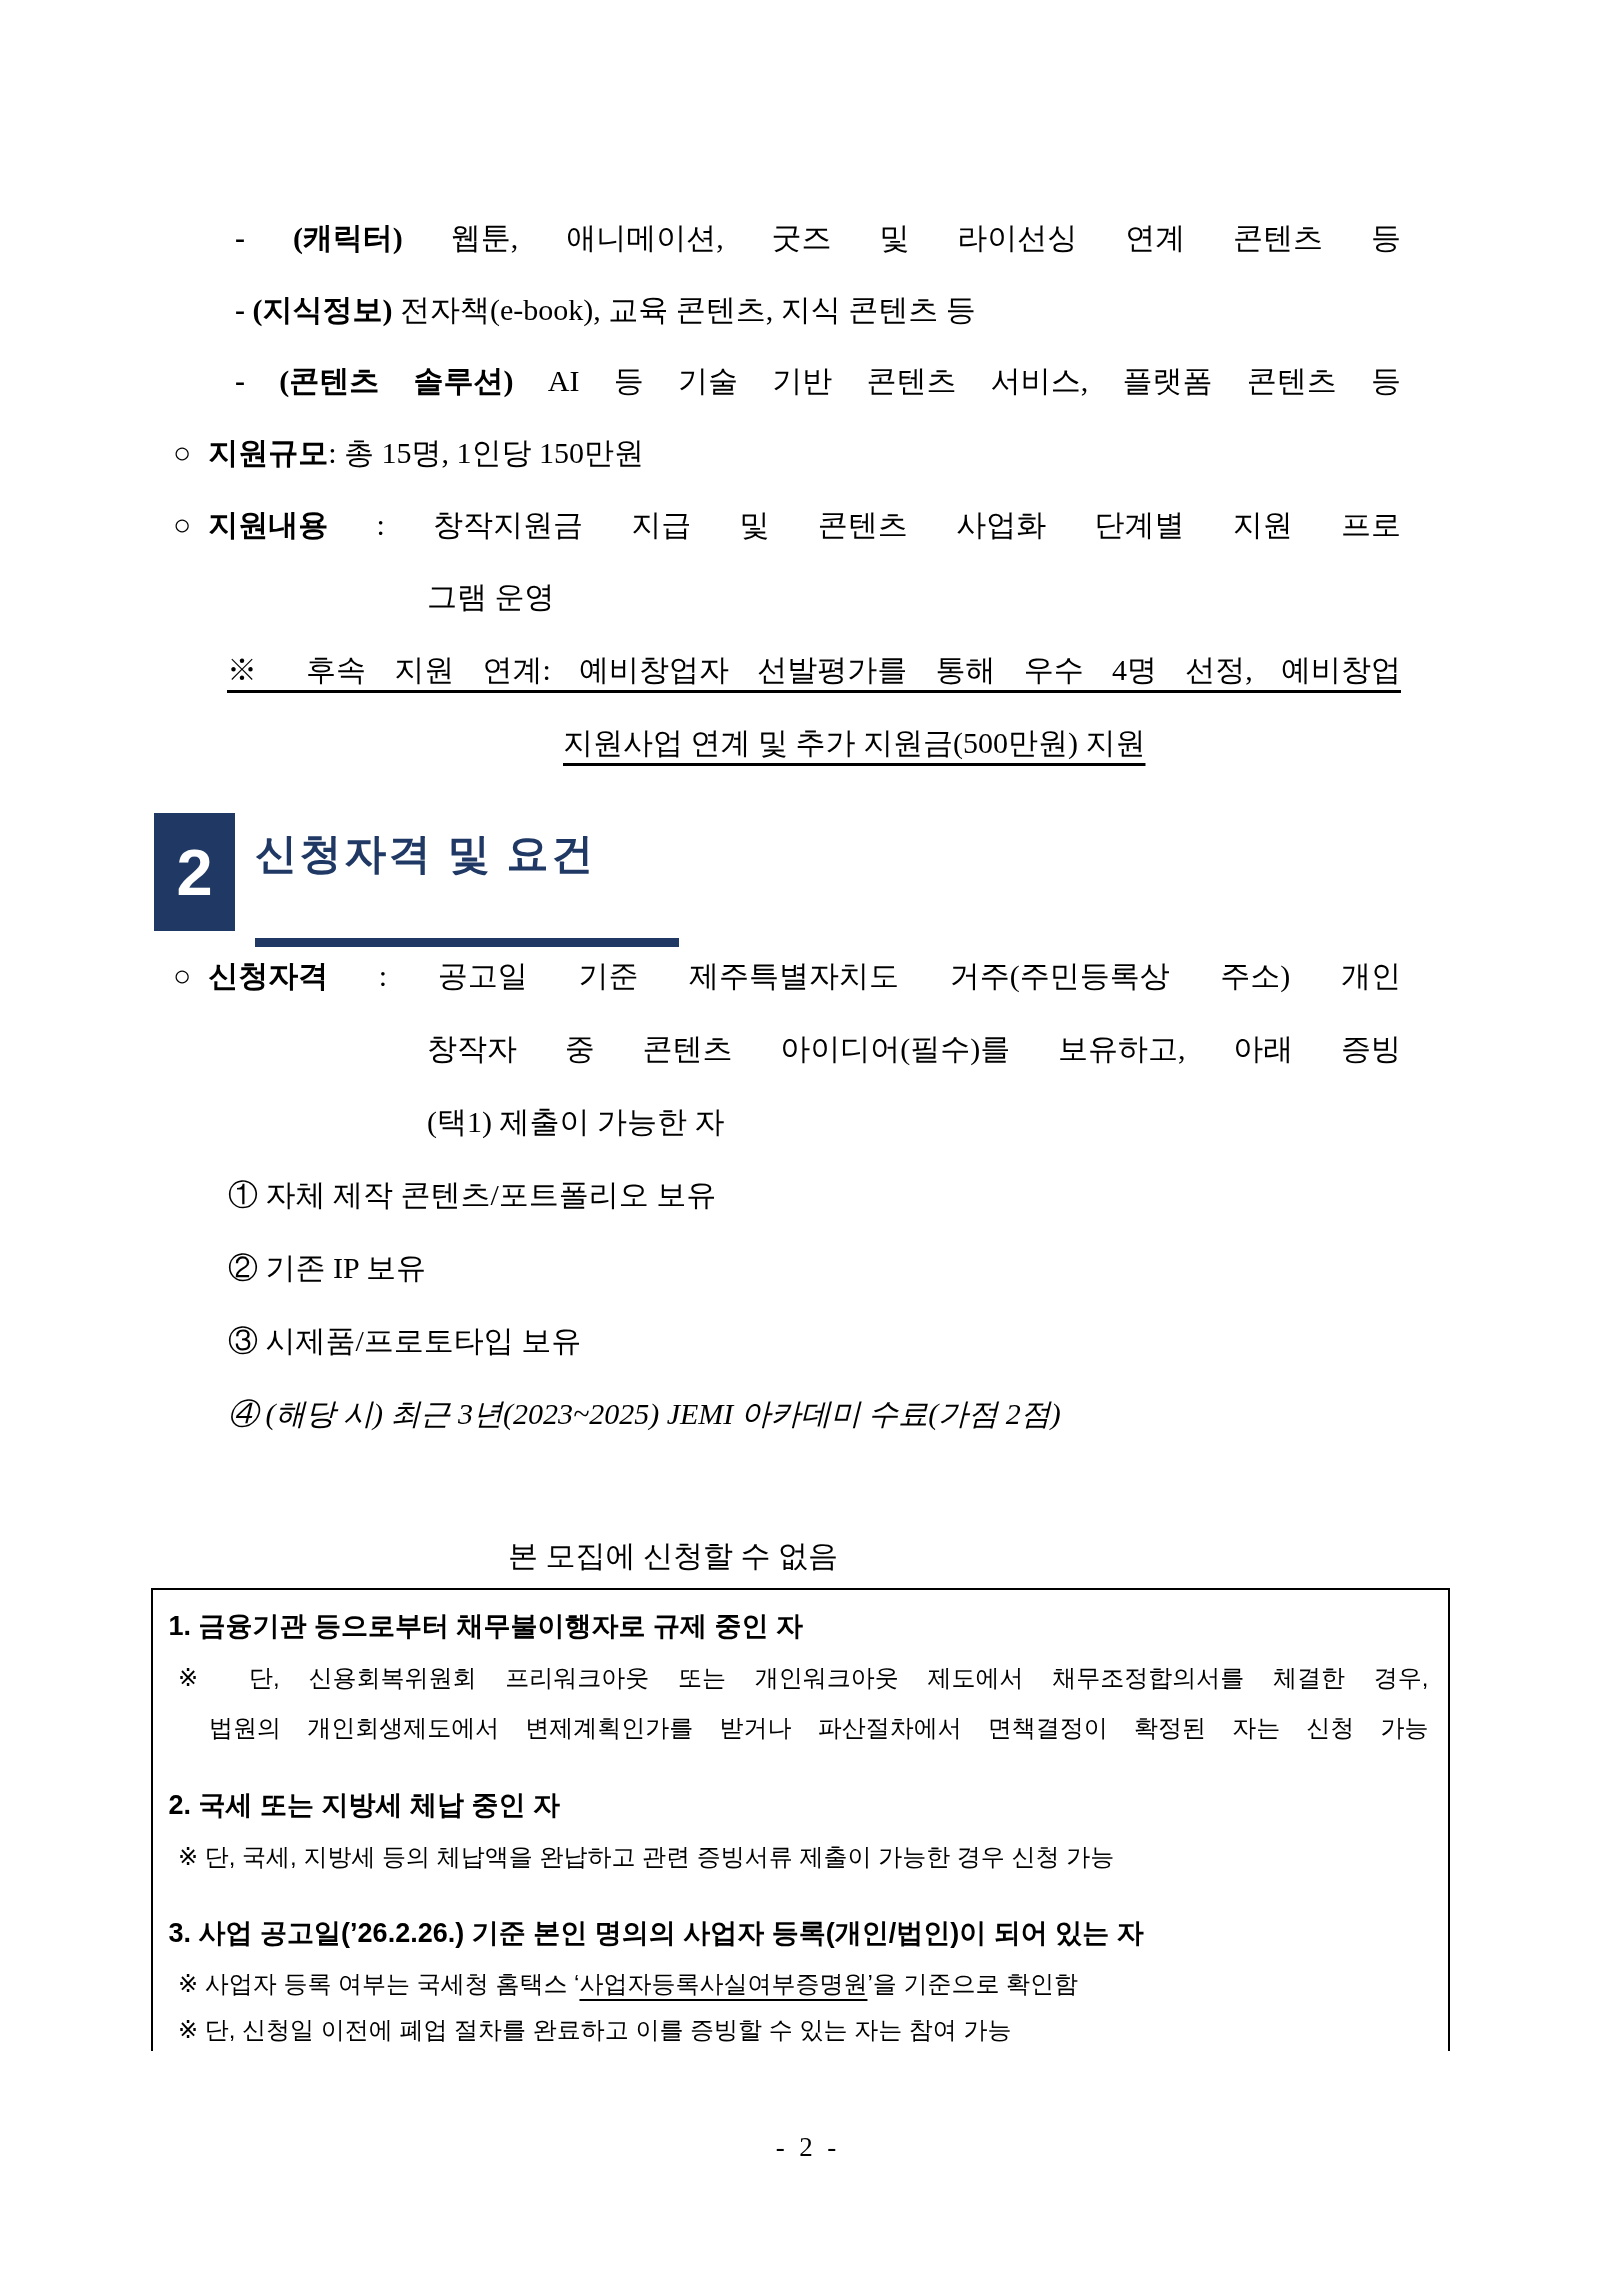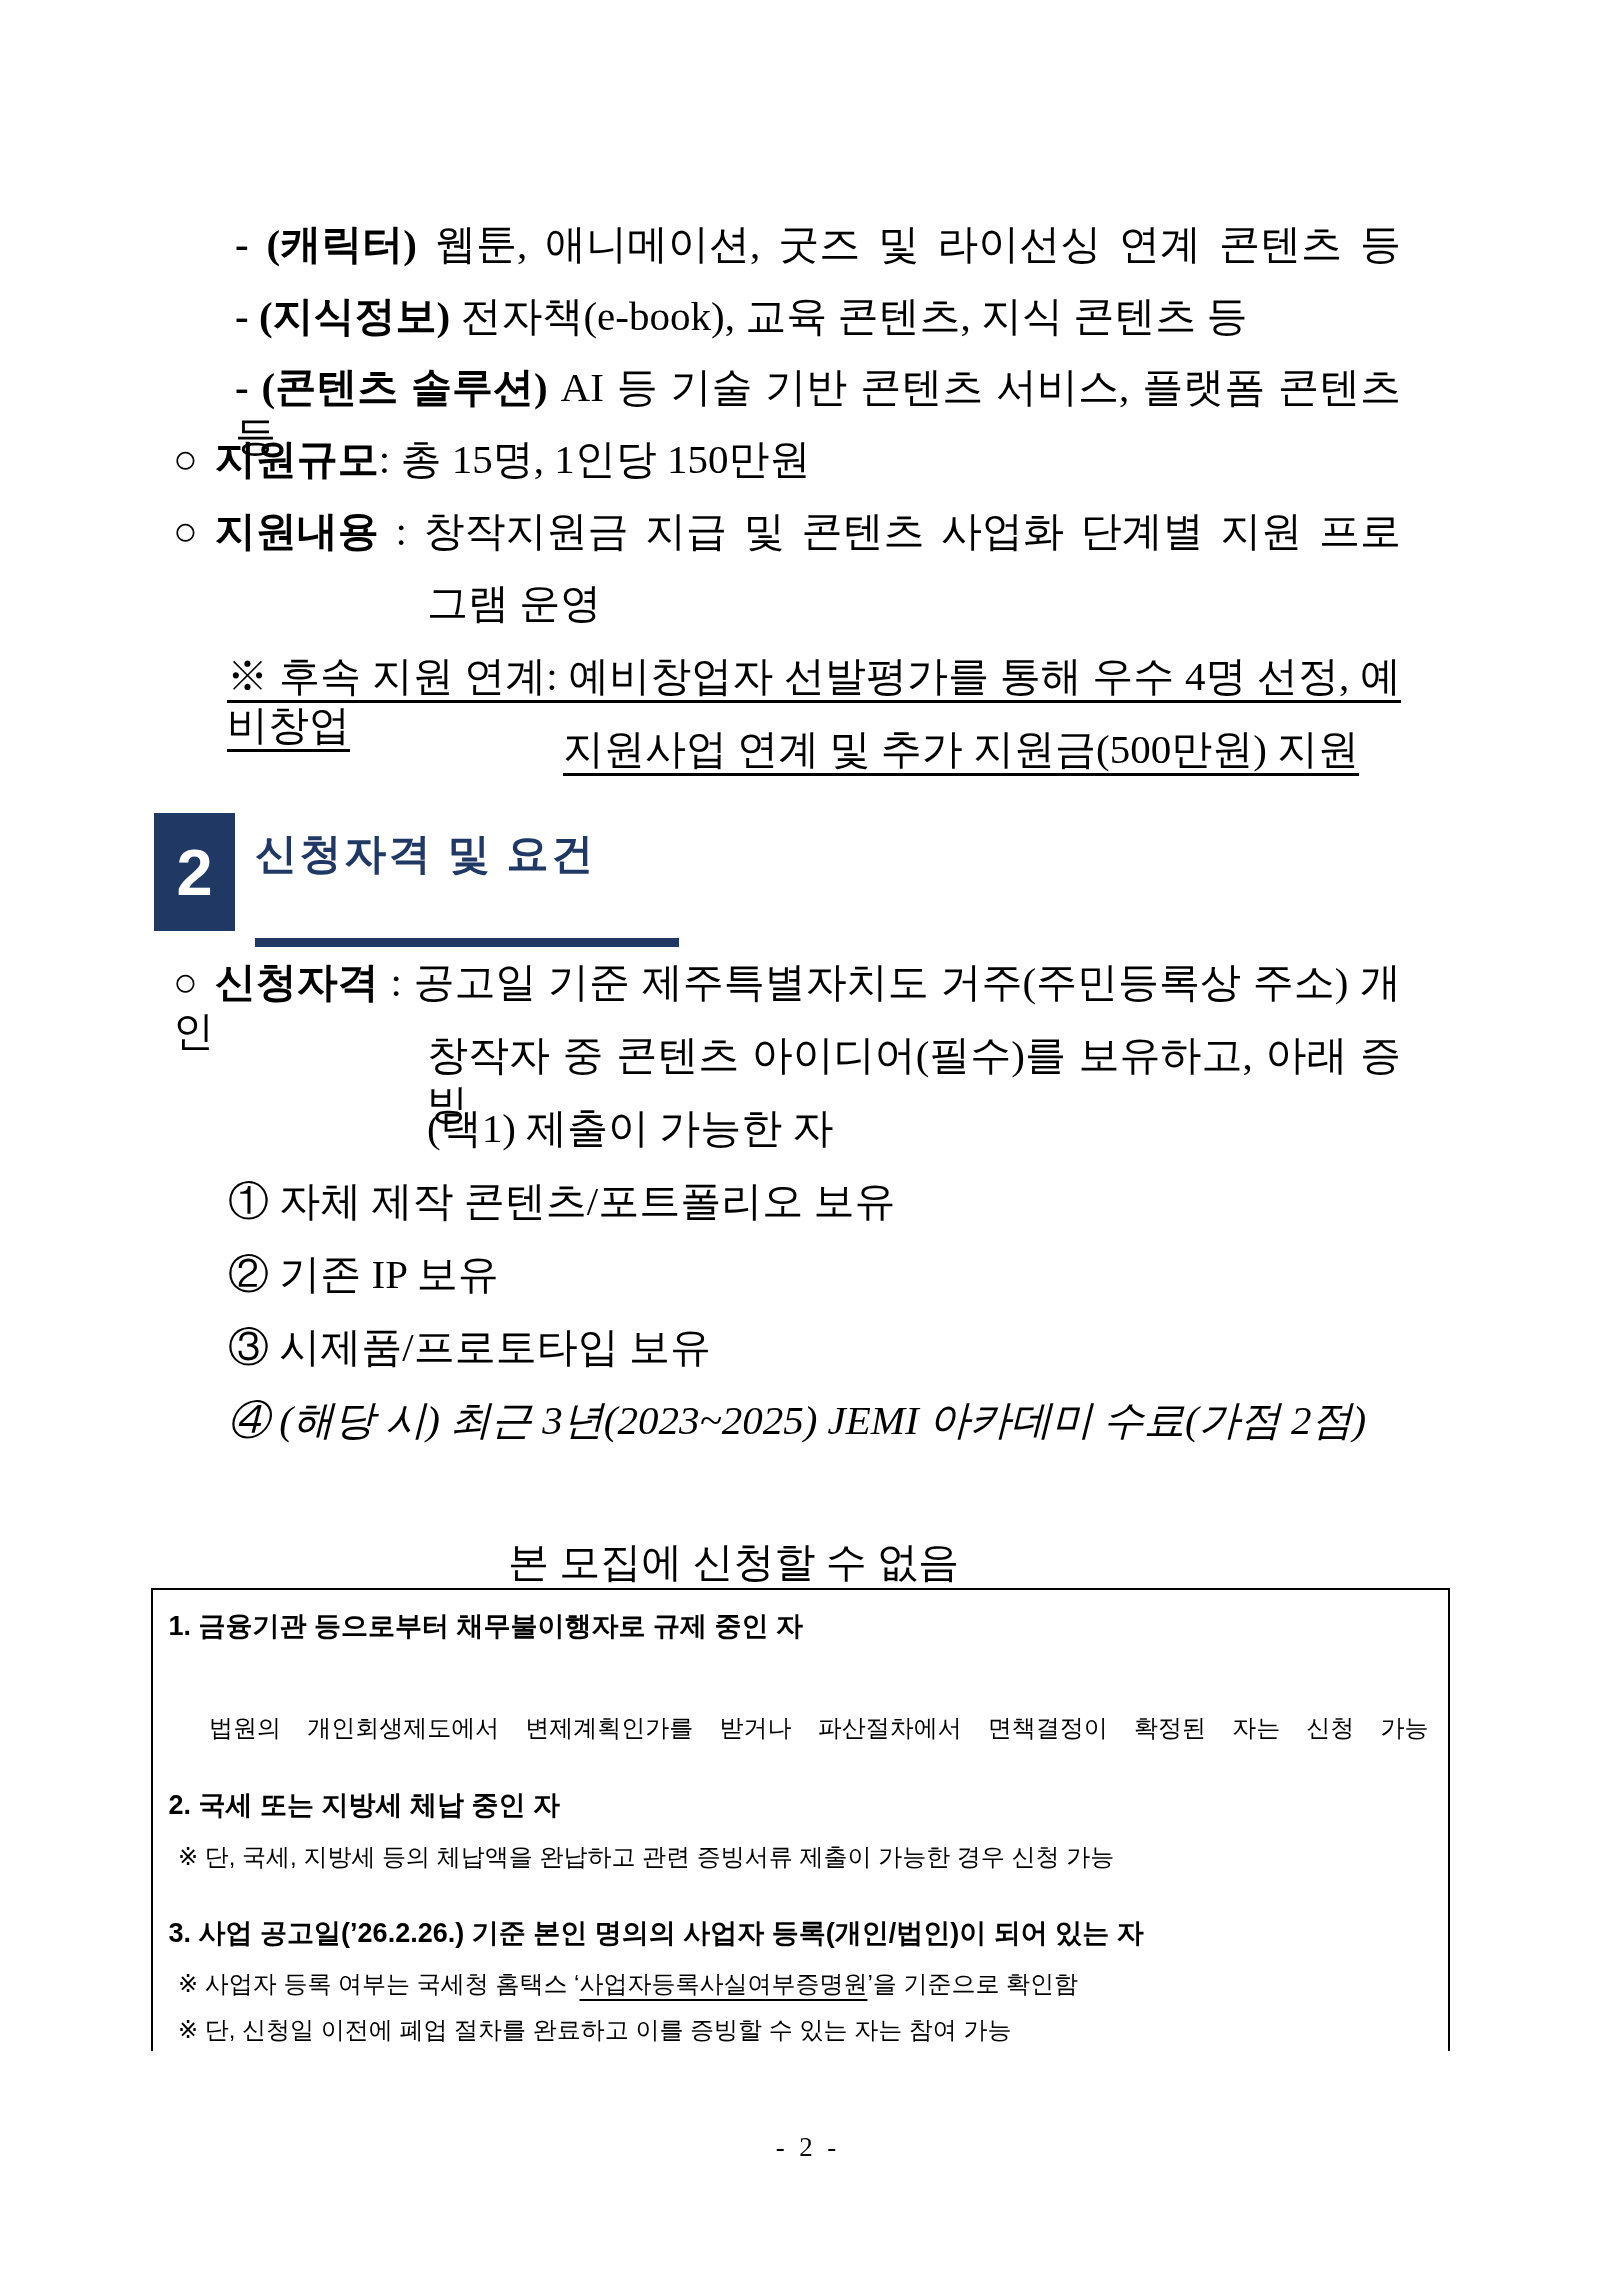"- (캐릭터) 웹툰, 애니메이션, 굿즈" .line { font-size: 41px -> 30px }
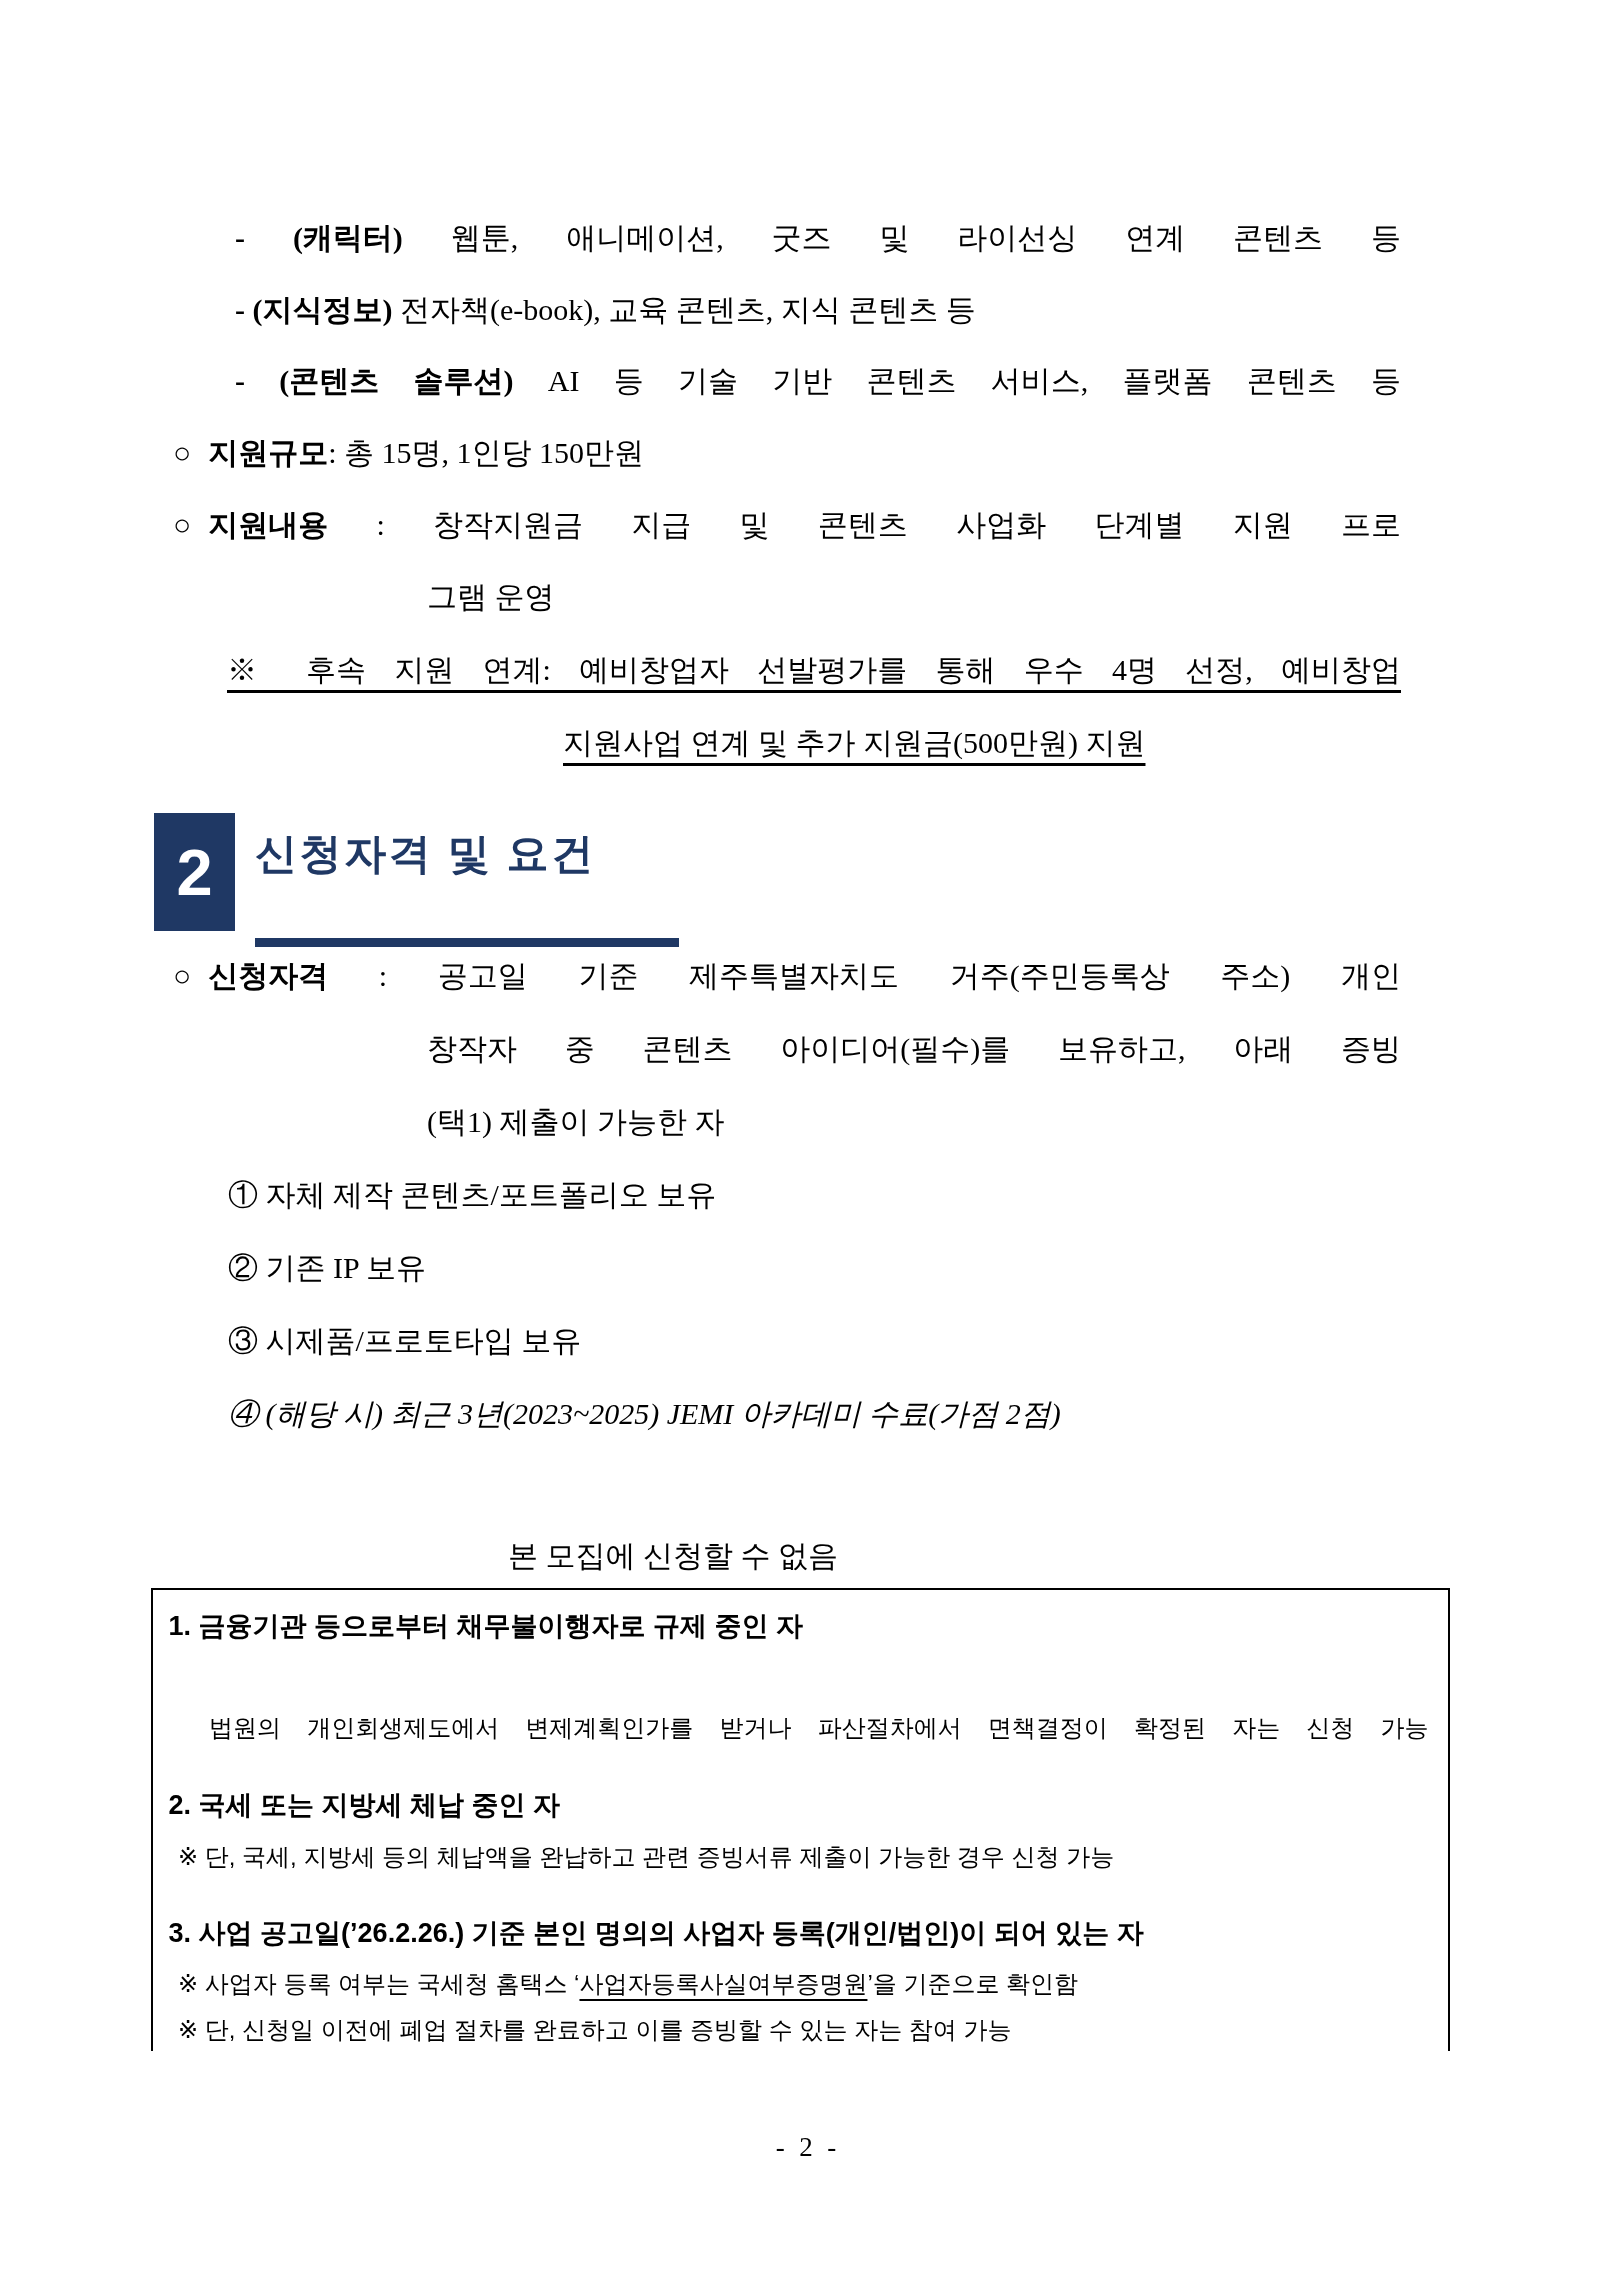"※ 단, 신용회복위원회 프리워크아웃 또는" div.bx { html: none -> <div>※ 단, 신용회복위원회 프리워크아웃 또는 개인워크아웃 제도에서 채무조정합의서를 체결한 경우,</div> }
